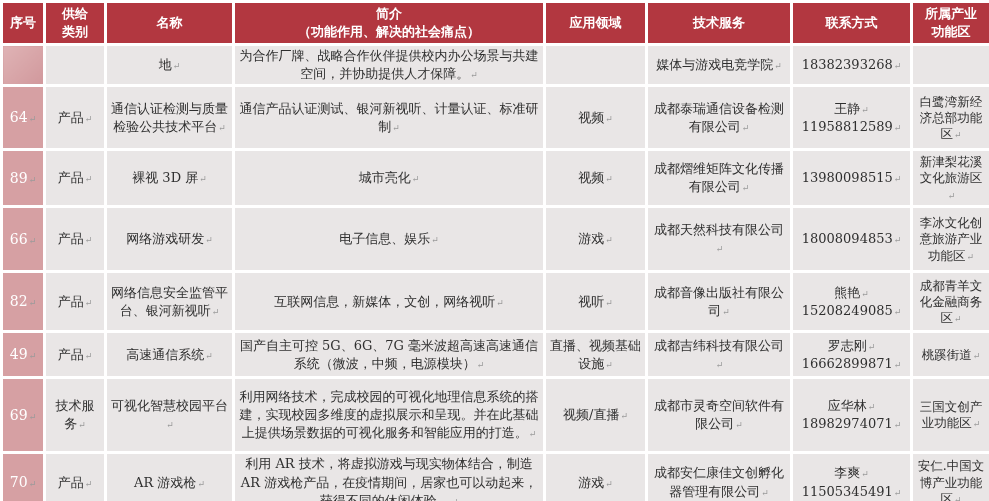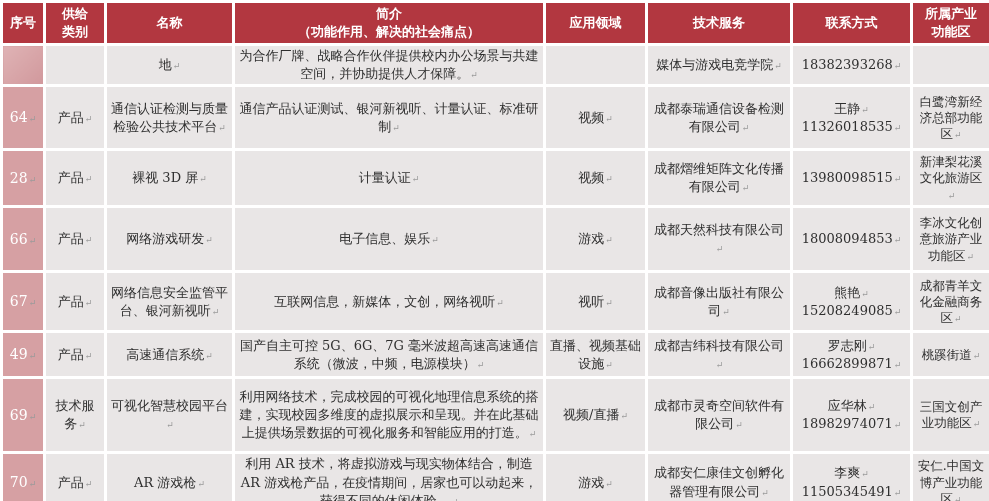"11326018535" span { text: 11326018535 -> 11958812589 }
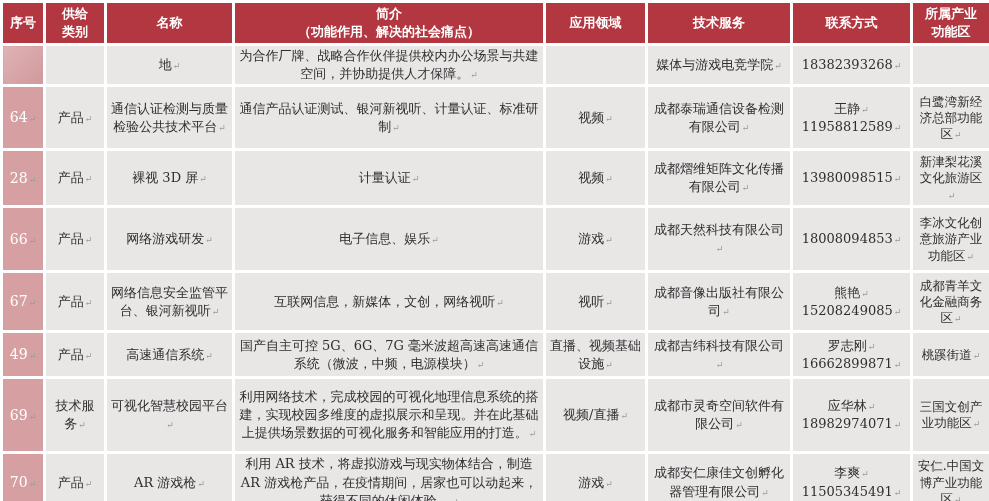"28" span { text: 28 -> 89 }
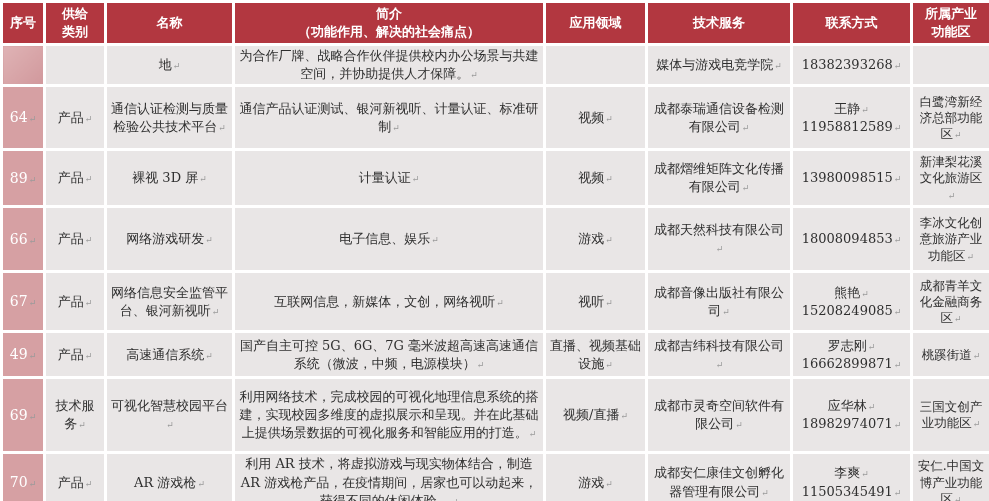"计量认证" span { text: 计量认证 -> 城市亮化 }
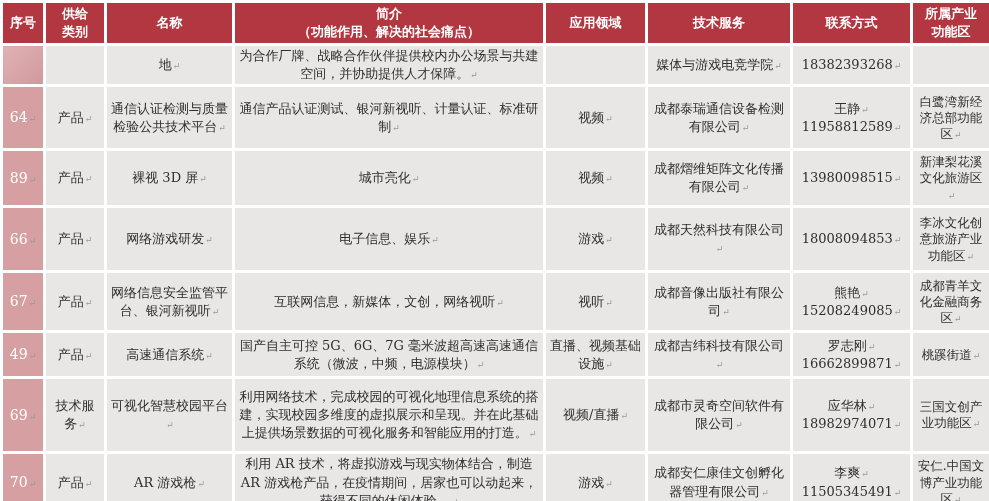"67" span { text: 67 -> 82 }
